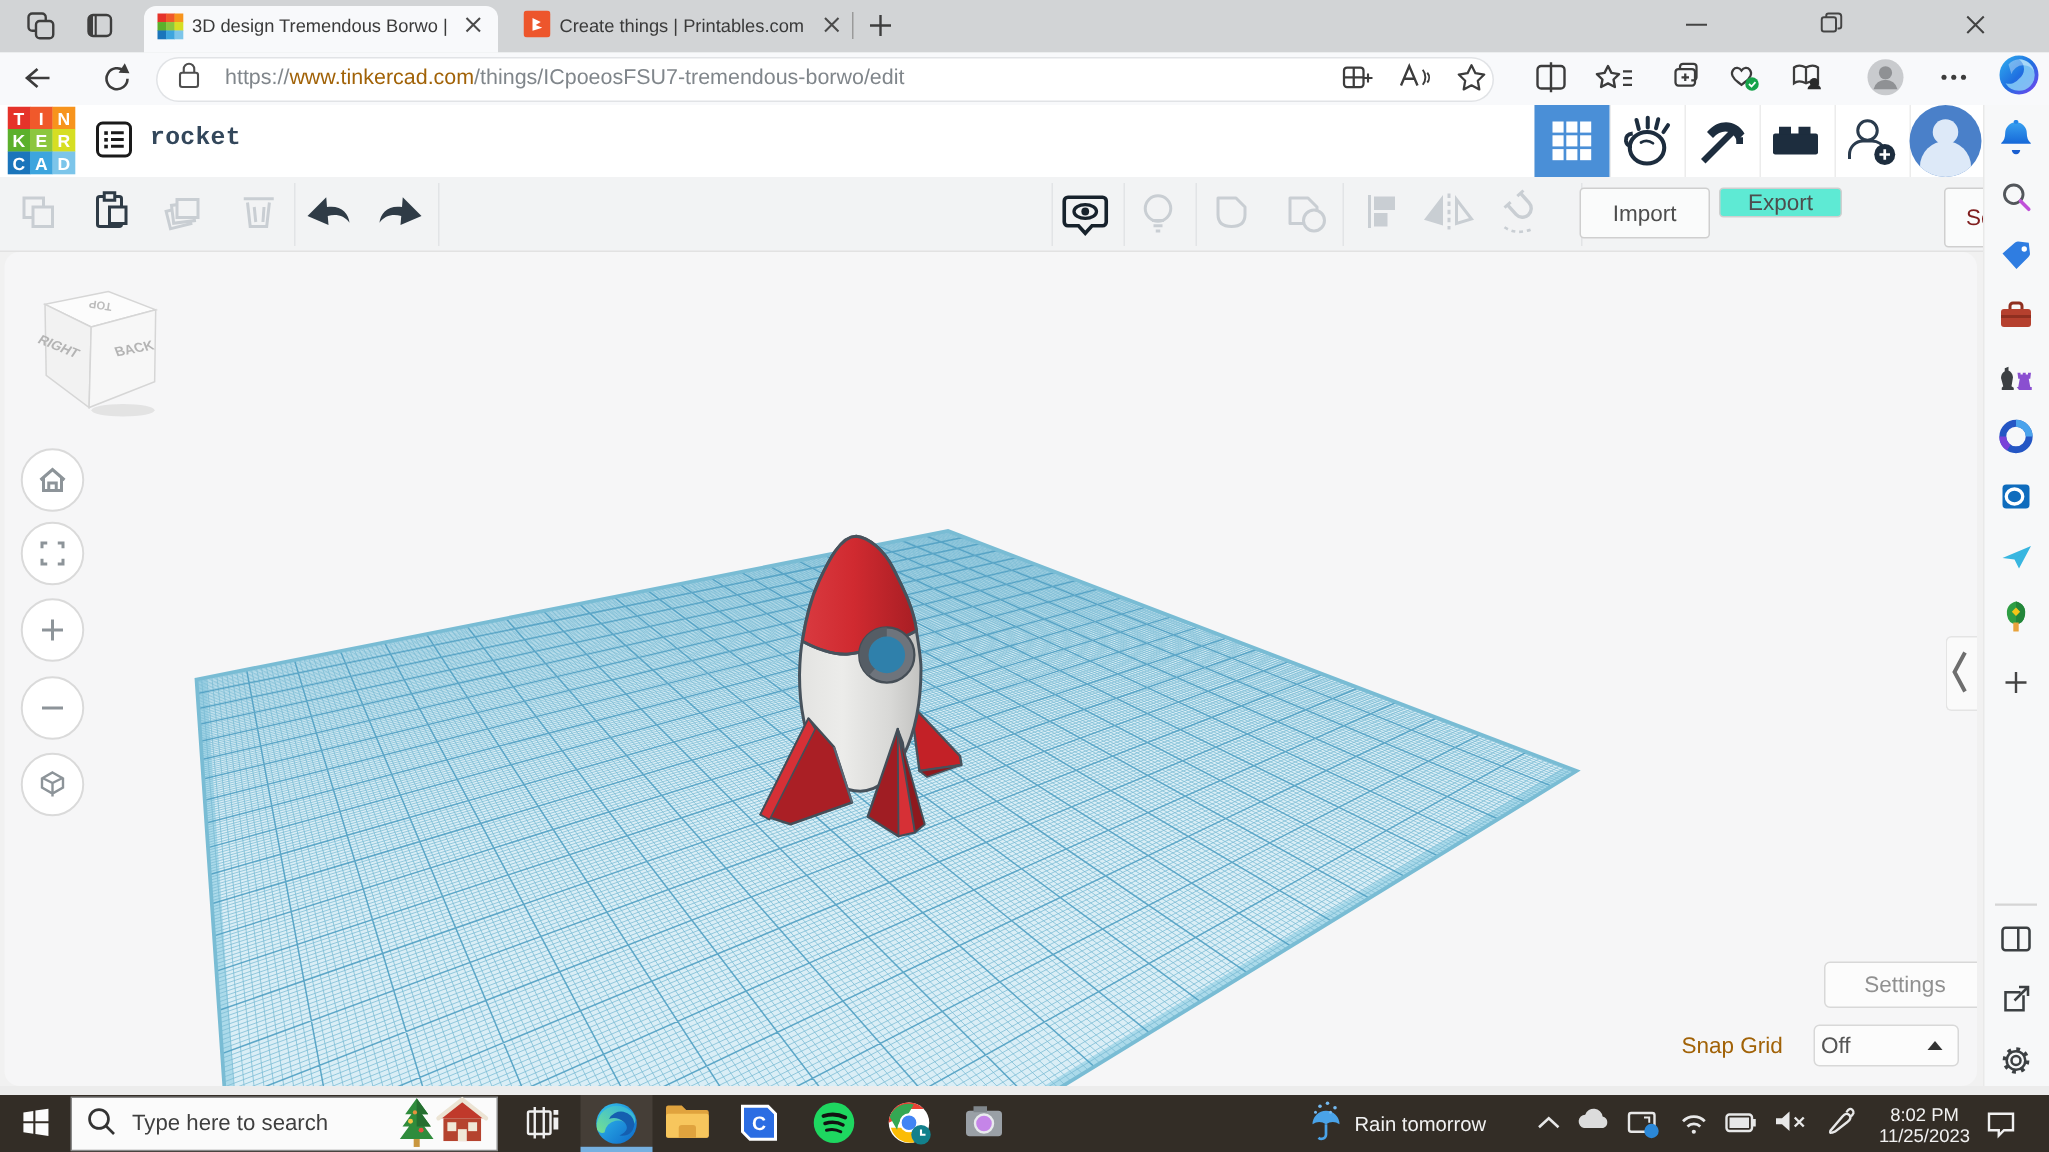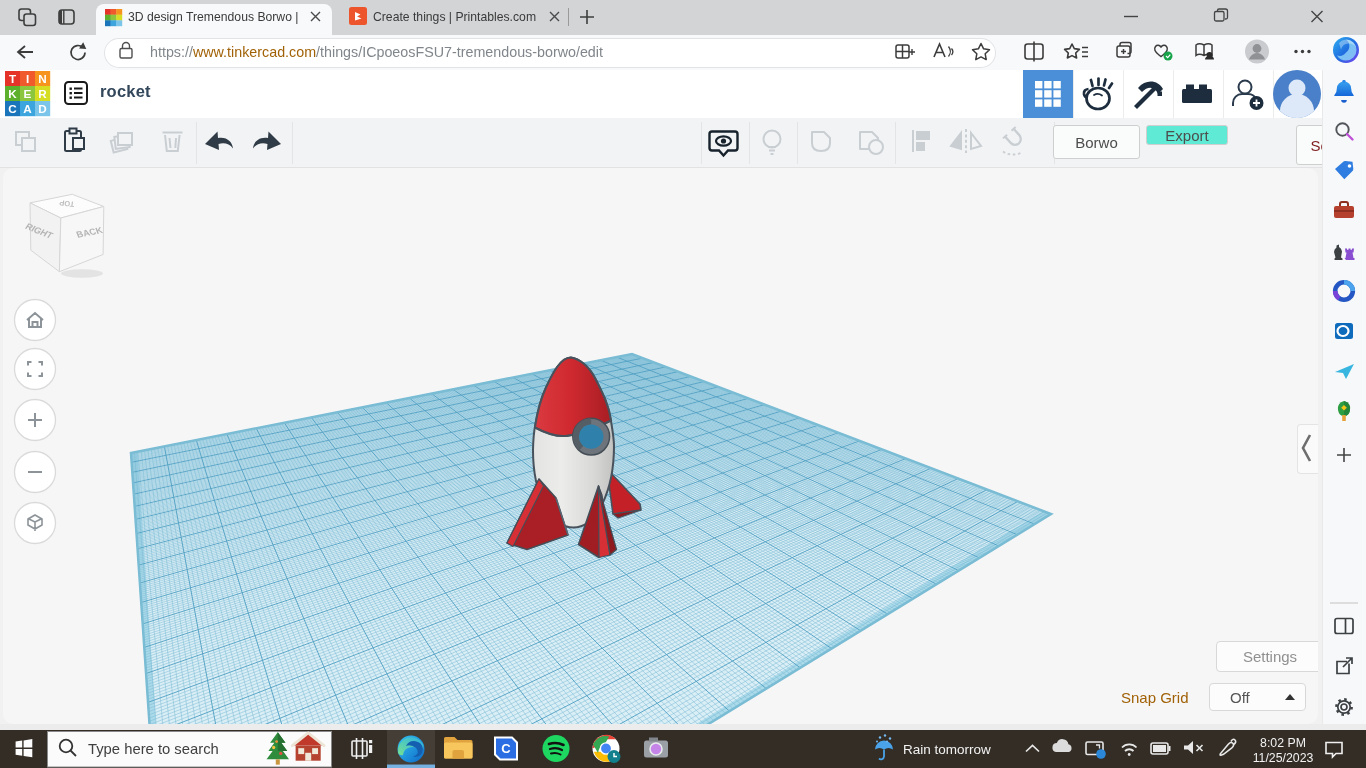"rocket" div { font-family: Liberation Sans, sans-serif -> Liberation Mono, monospace }
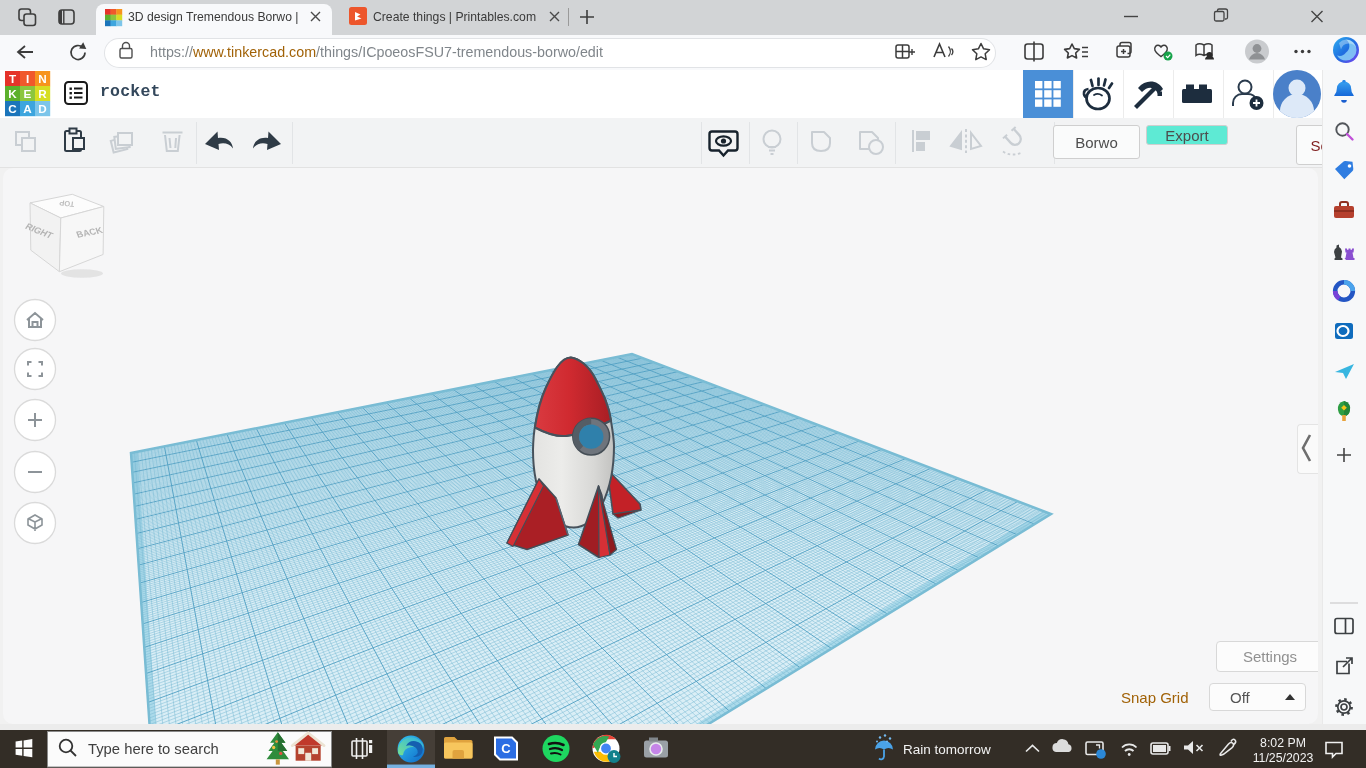"Borwo" div { text: Borwo -> Import }
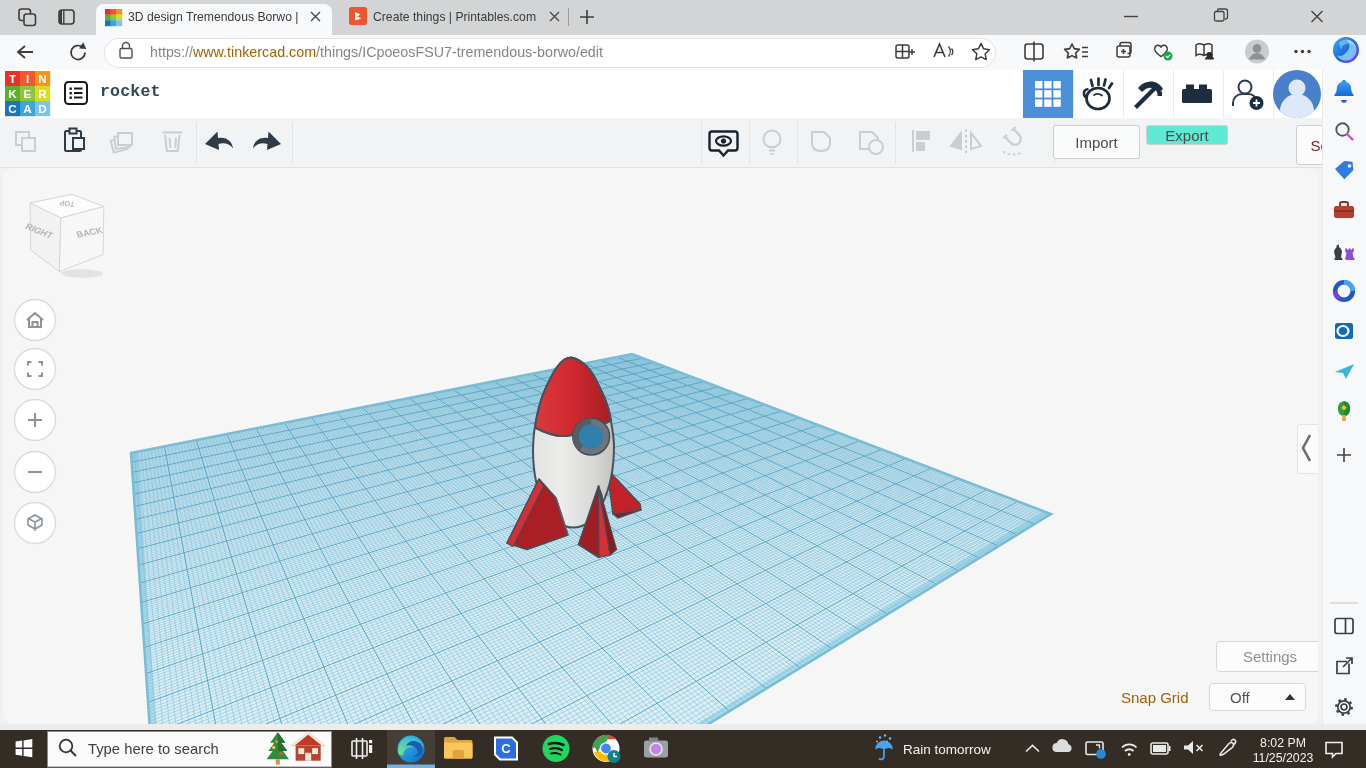"Off" div { padding-left: 20px -> 4px }
